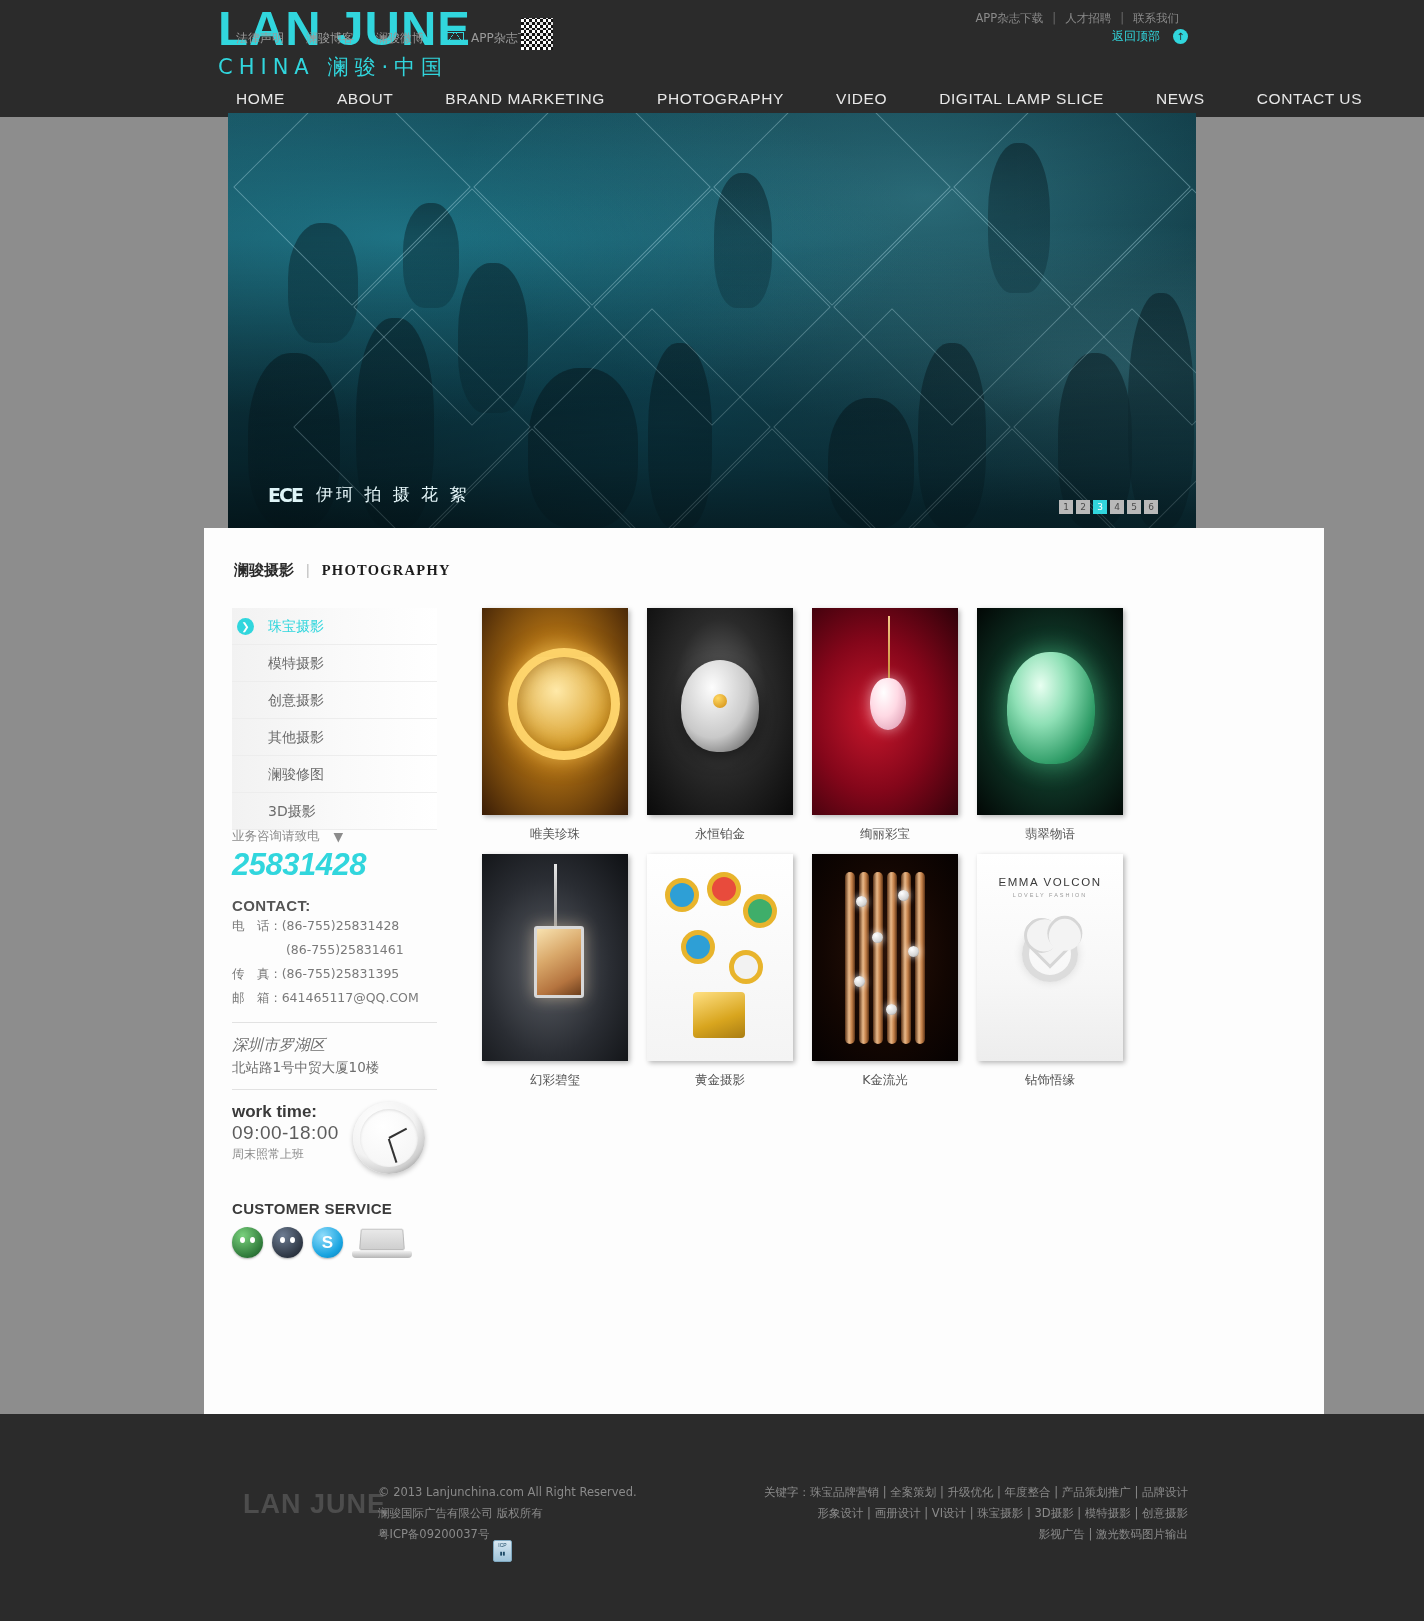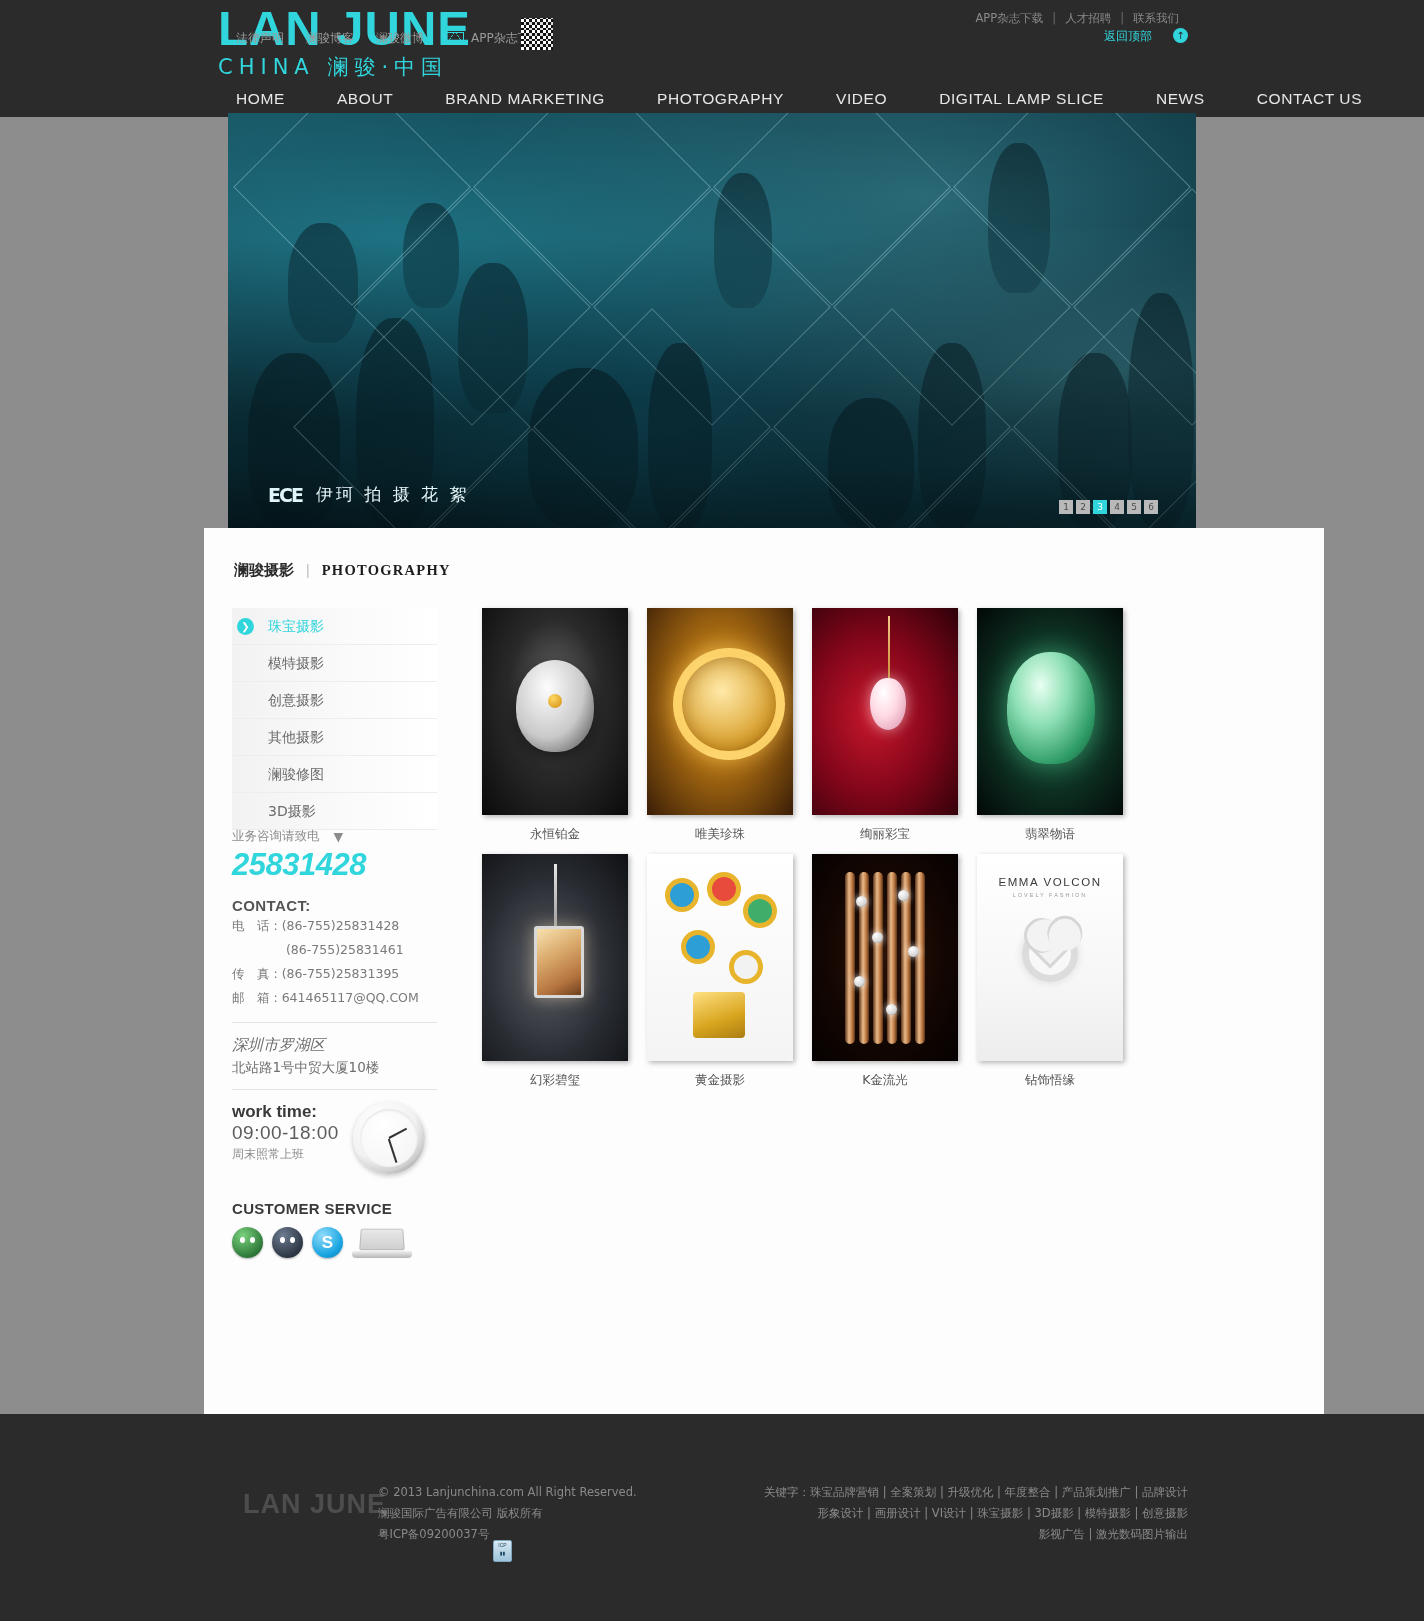"返回顶部" .backtop { align-items: none -> center; gap: 21px -> 13px }
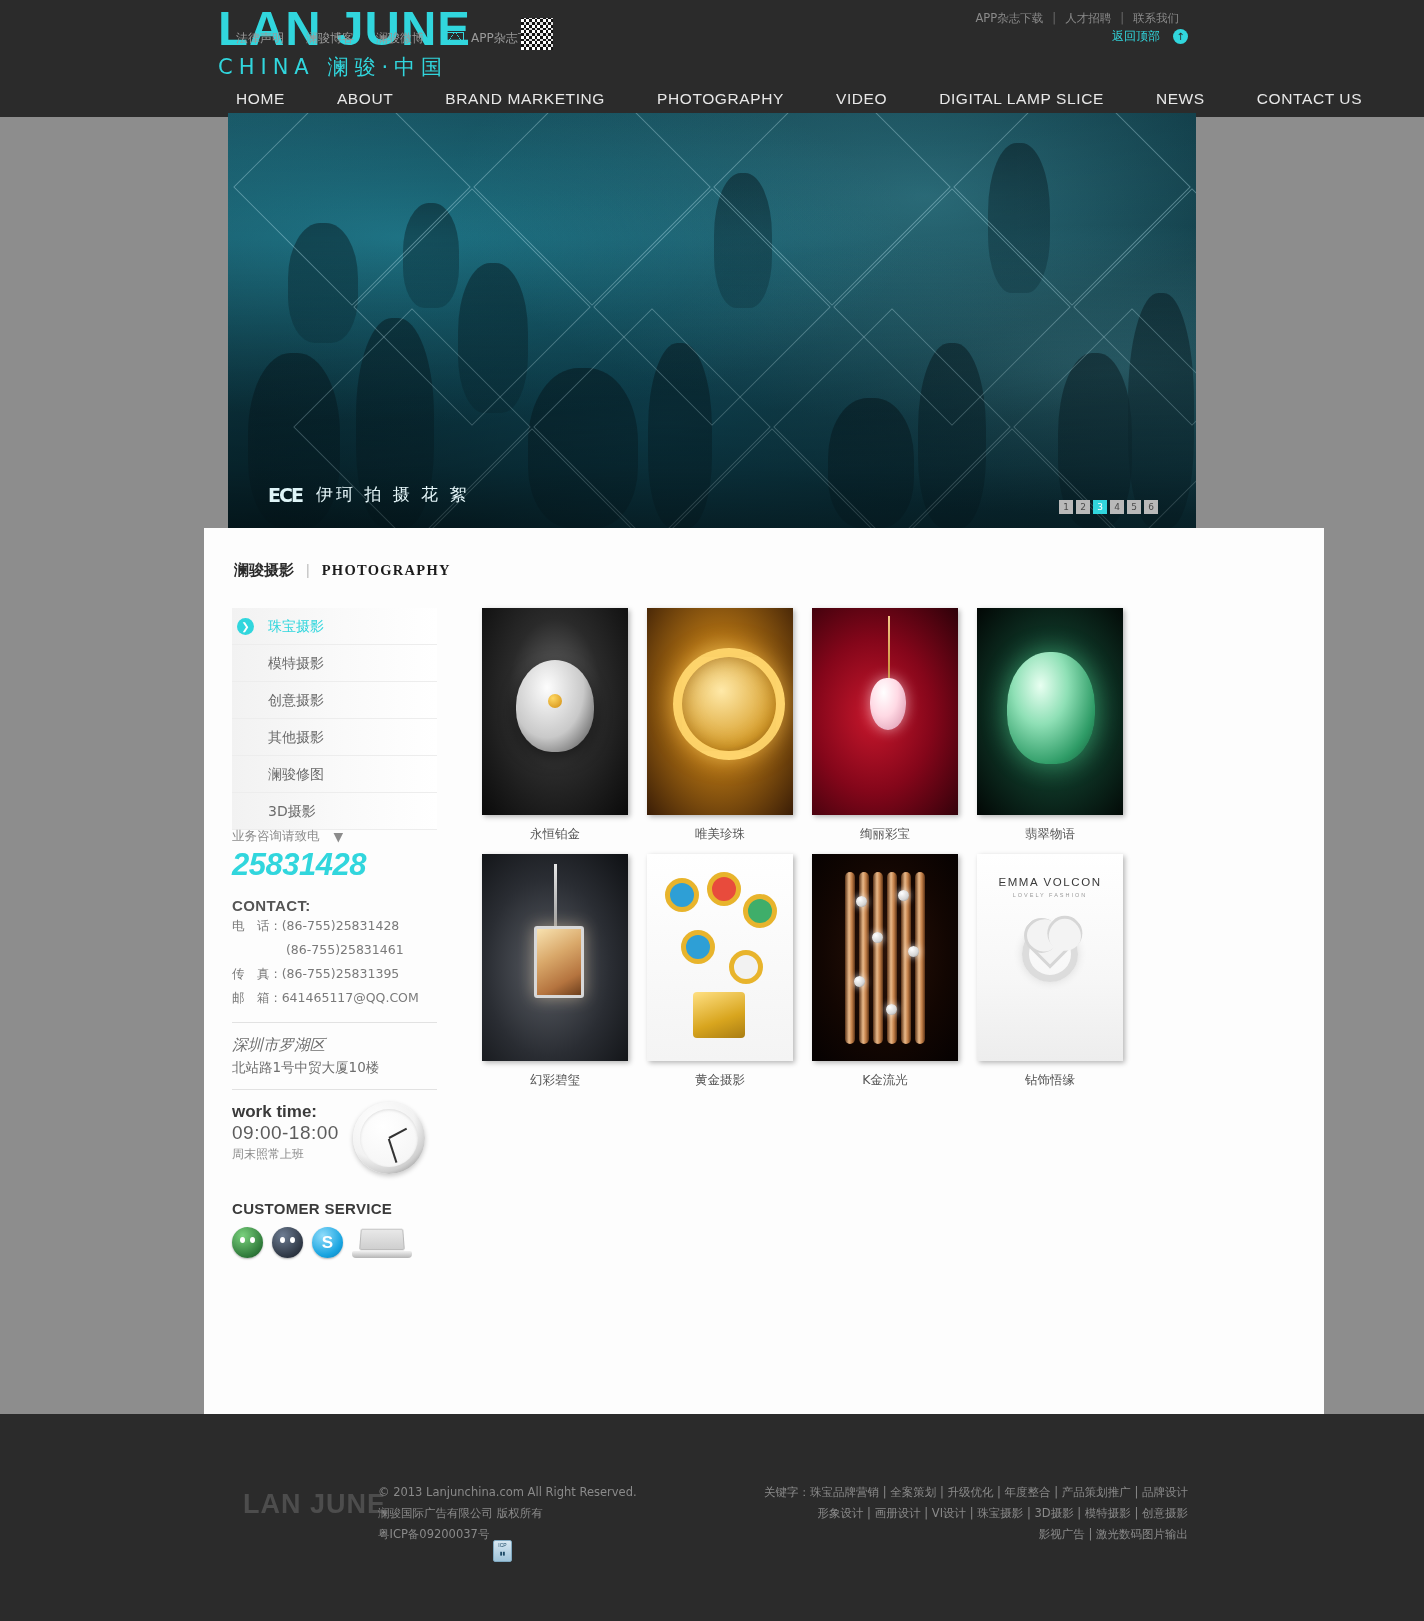"永恒铂金" div.card { order: before "唯美珍珠" -> after "唯美珍珠" }
